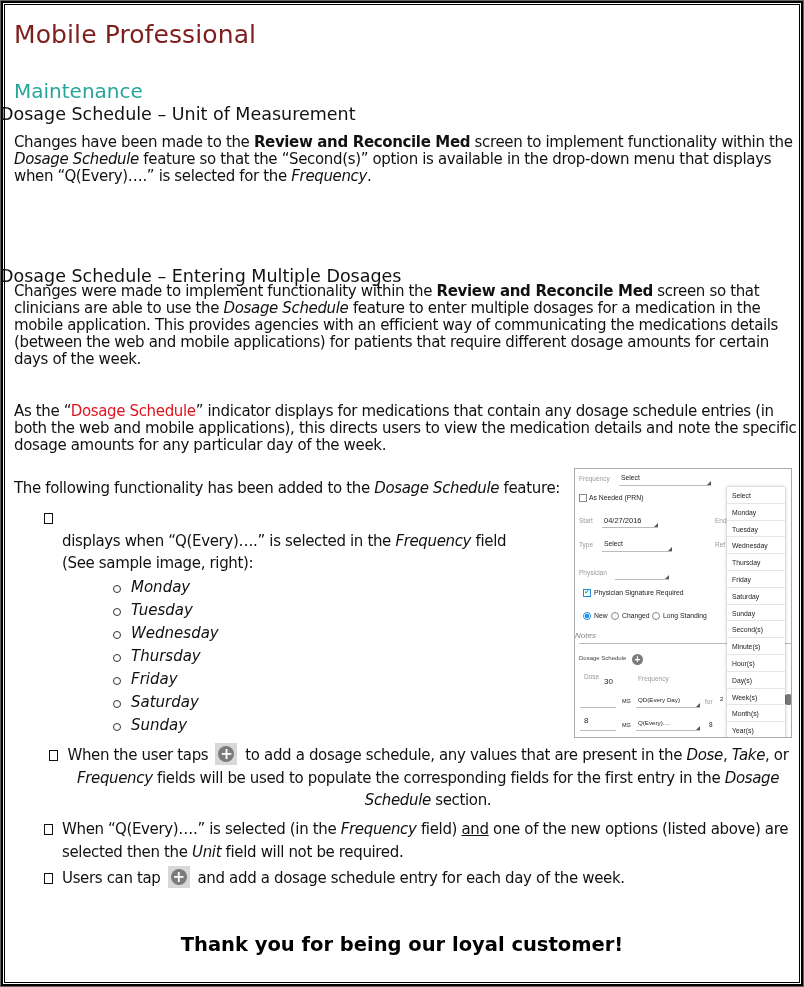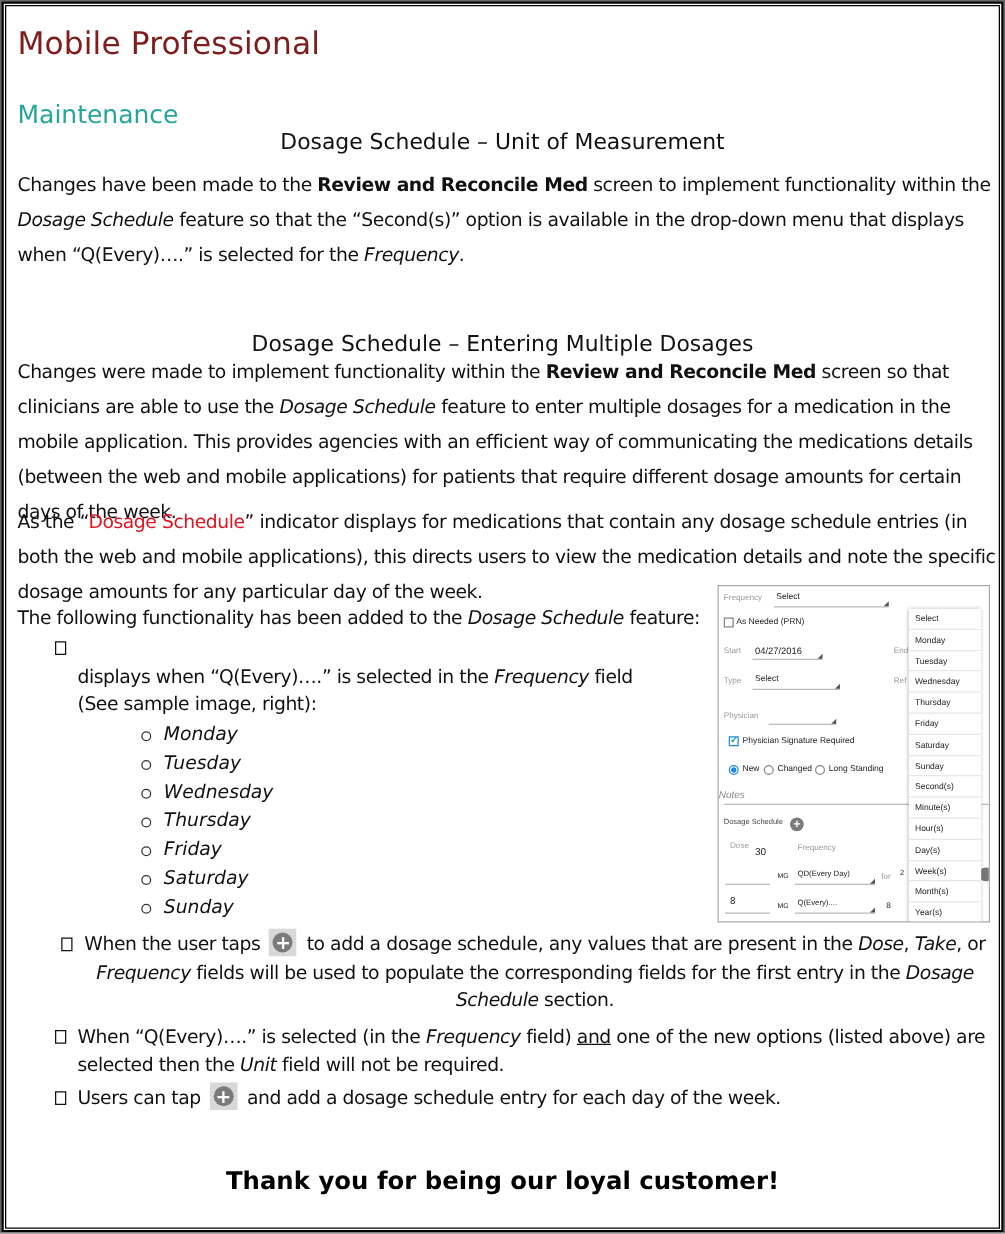"Dosage Schedule – Unit of" .h2 { text-align: center -> none }
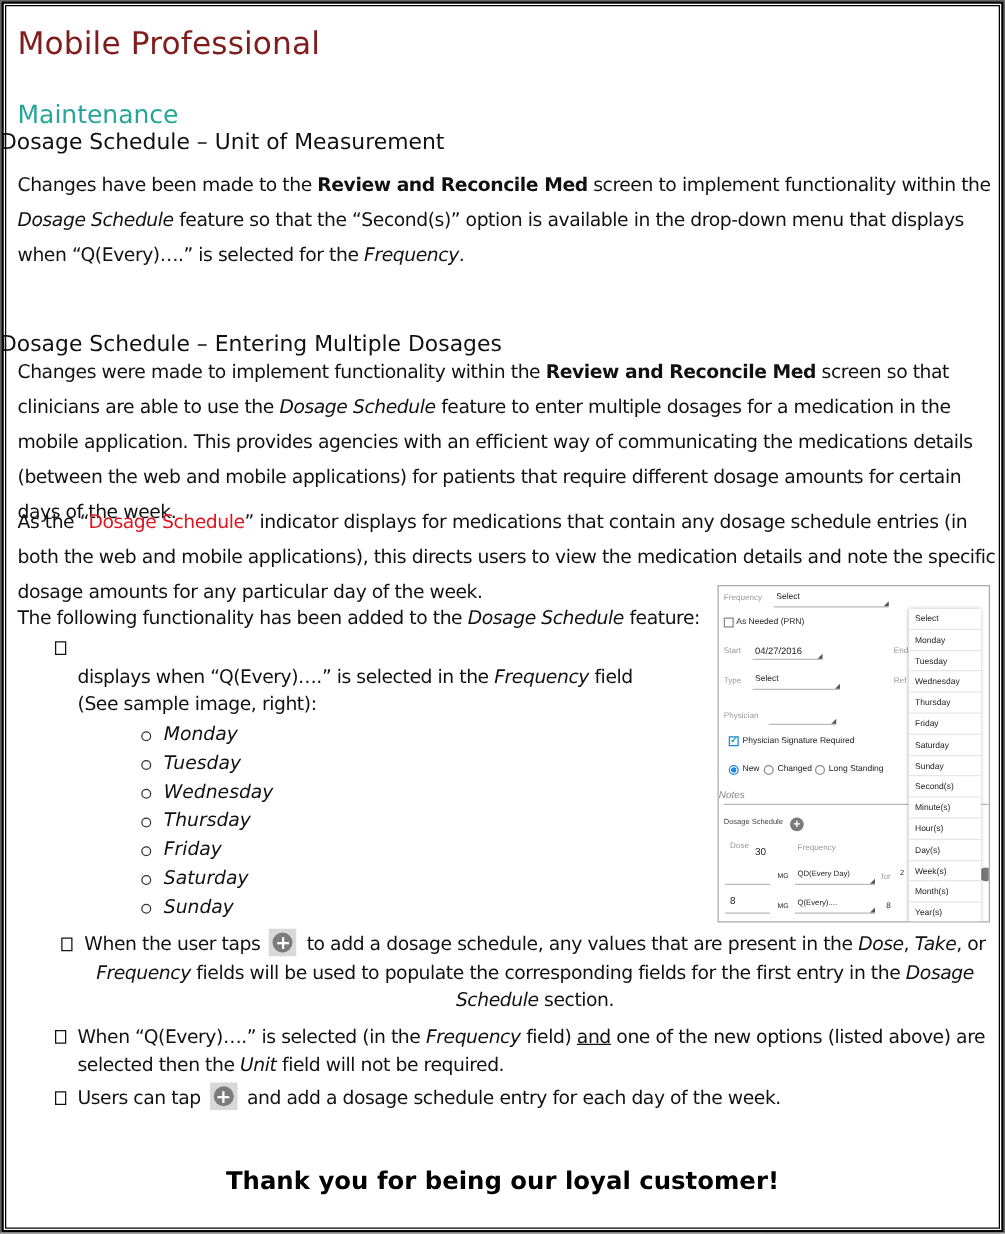"Changes have been made to" .para { line-height: 28px -> 17px }
